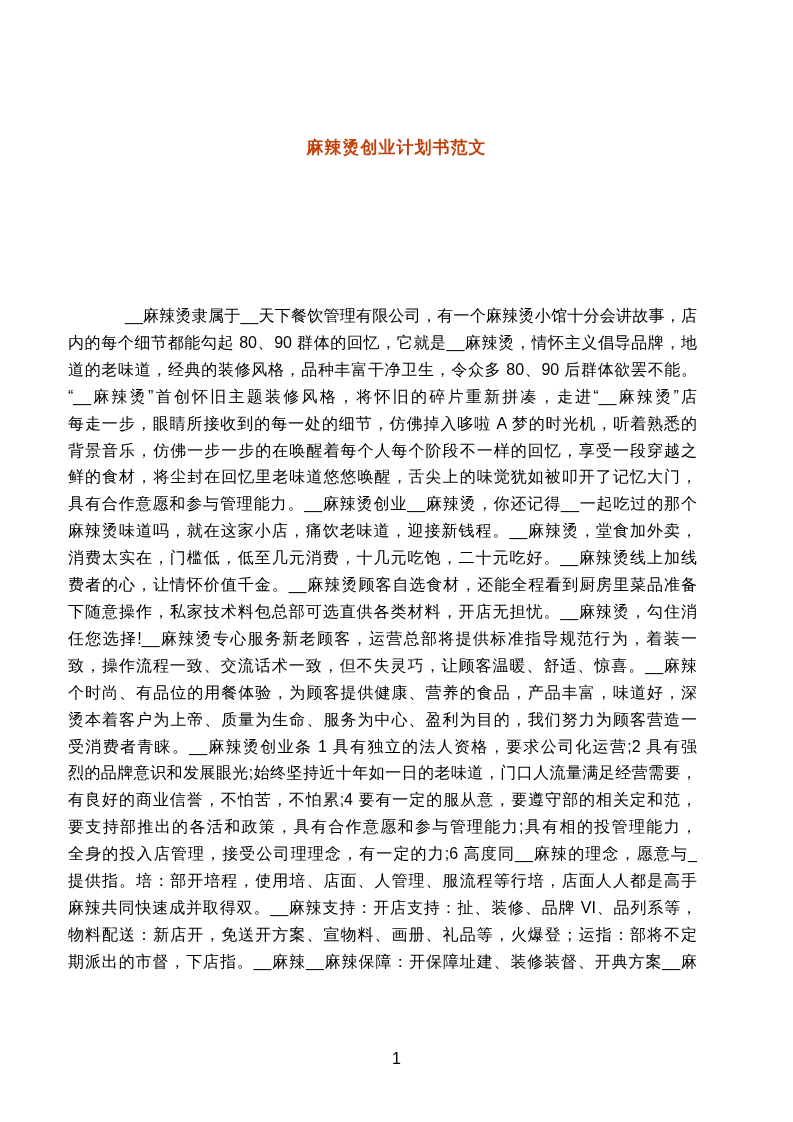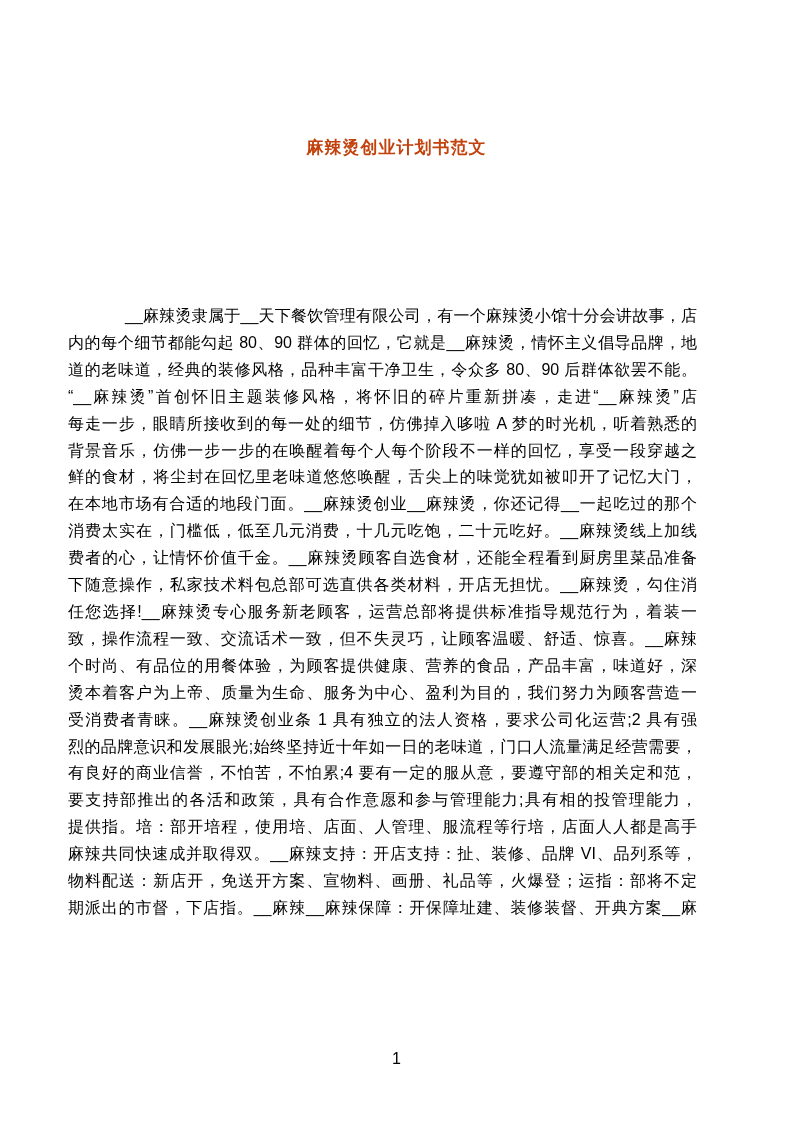"在本地市场有合适的地段门面。__麻辣烫创业__麻辣烫，你还记得__一起吃过的那个" div.text-line { text: 在本地市场有合适的地段门面 -> 具有合作意愿和参与管理能力 }
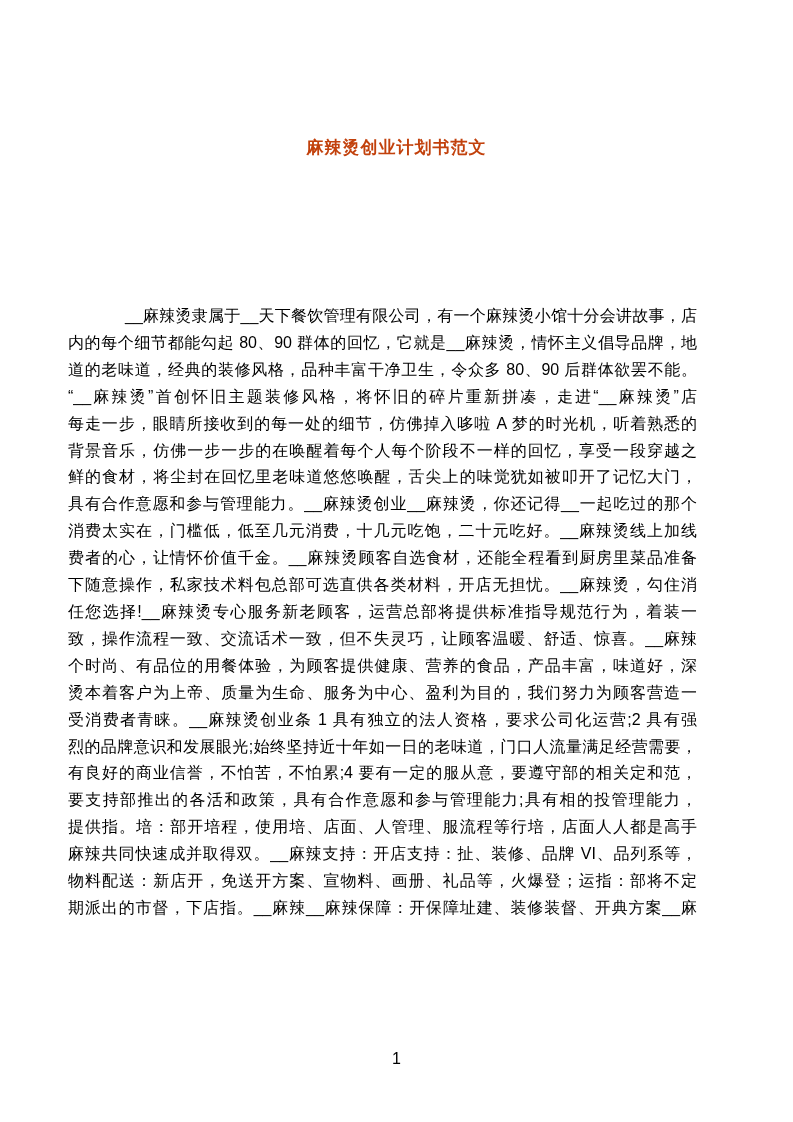"麻辣烫味道吗，就在这家小店，痛饮老味道，迎接新钱程。__麻辣烫，堂食加外卖，" div.text-line { html: none -> <div>麻辣烫味道吗，就在这家小店，痛饮老味道，迎接新钱程。__麻辣烫，堂食加外卖，</div> }
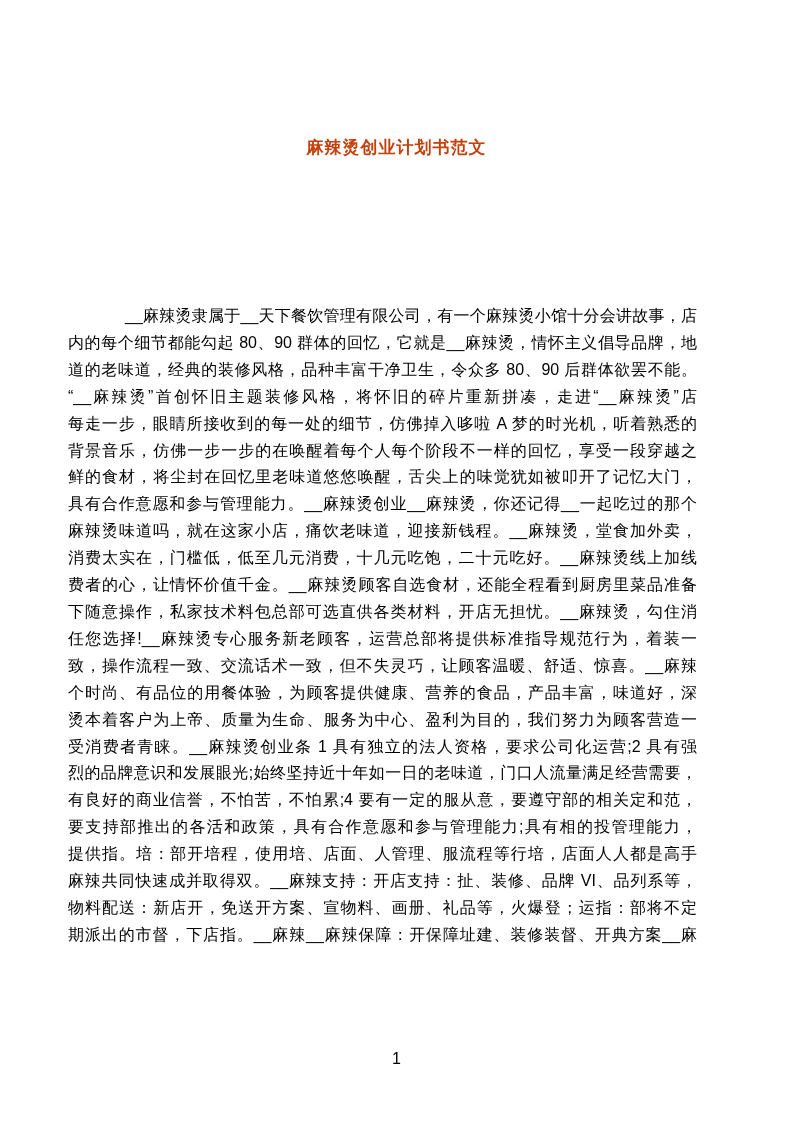"全身的投入店管理，接受公司理理念，有一定的力;6 高度同__麻辣的理念，愿意与_" div.text-line { html: none -> <div>全身的投入店管理，接受公司理理念，有一定的力;6 高度同__麻辣的理念，愿意与_</div> }
